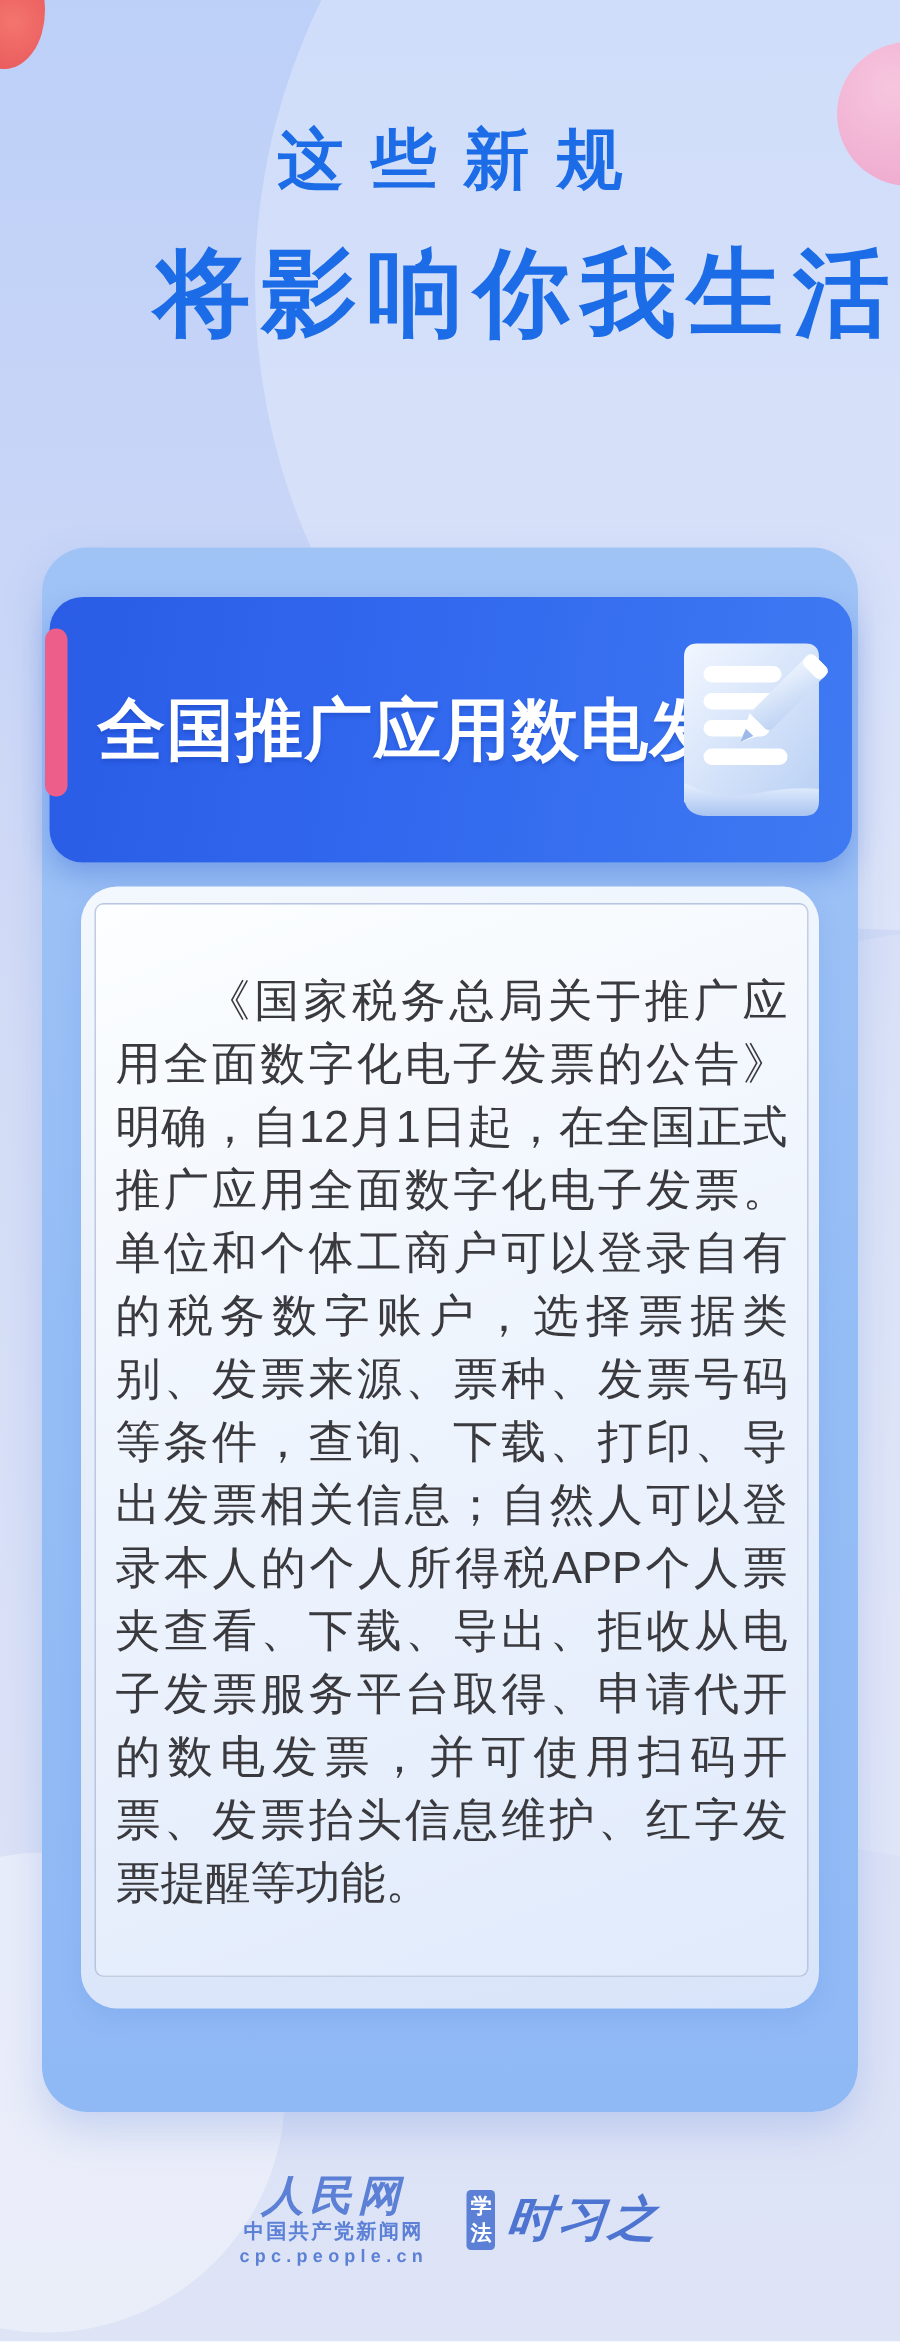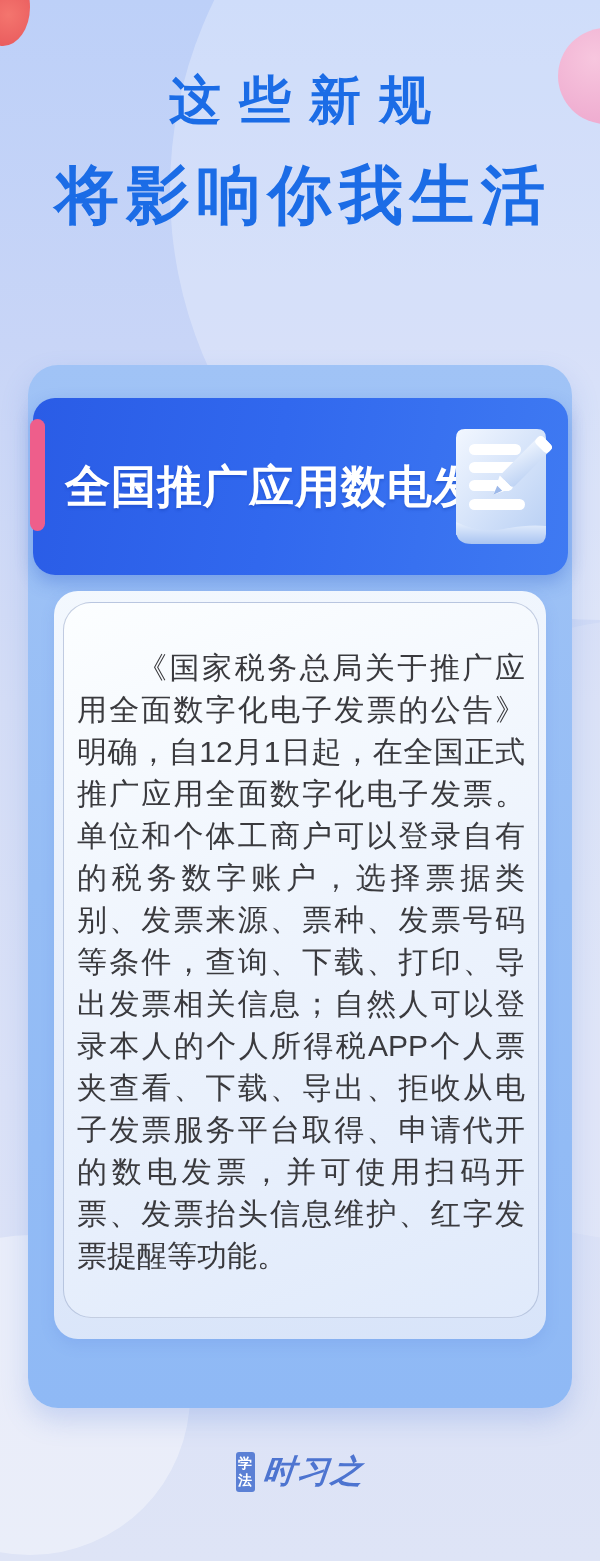"这些新规" .title-line1 { font-size: 52px -> 44px; top: 66px -> 77px }
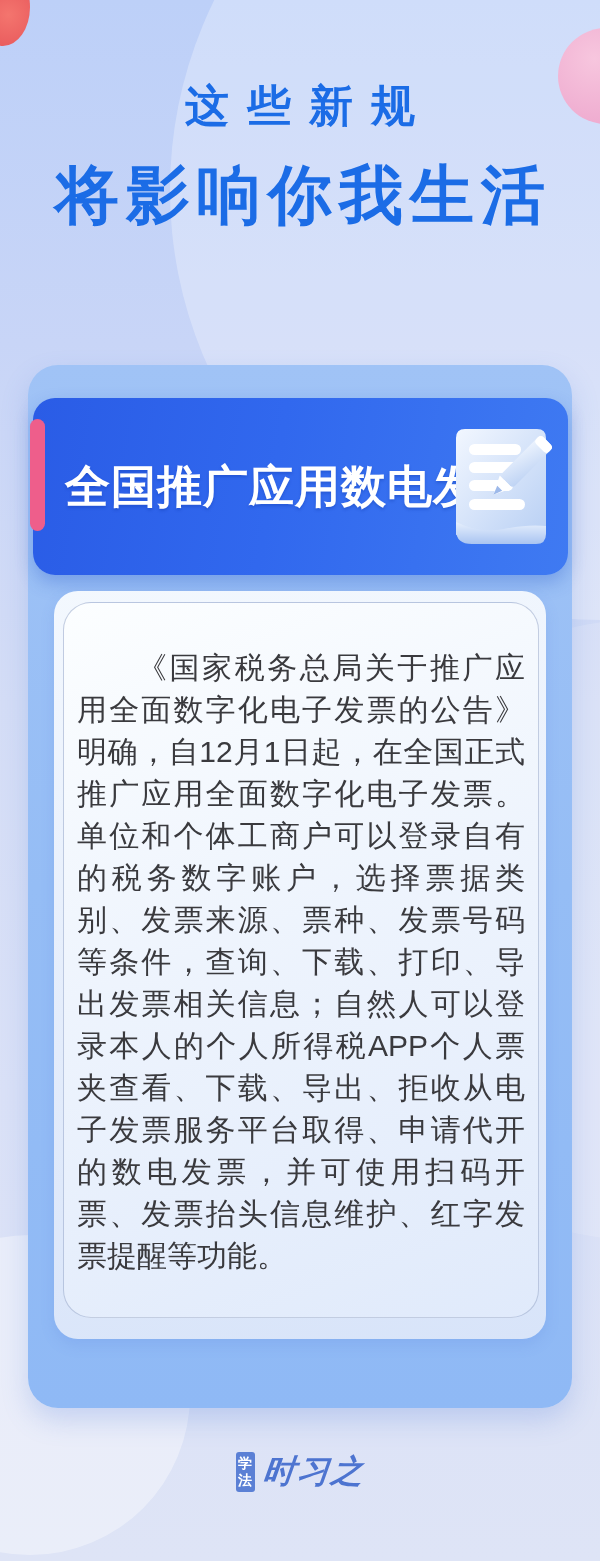"将影响你我生活" .title-line2 { text-align: none -> right }
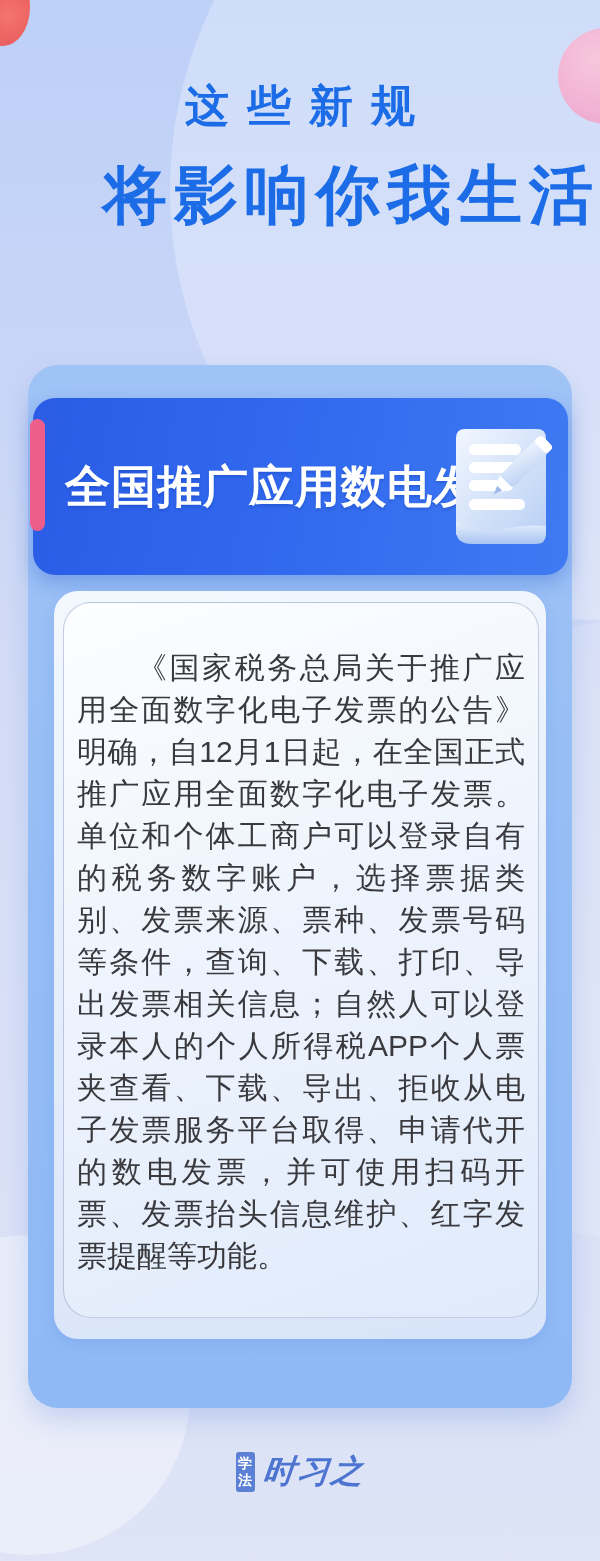"《国家税务总局关于推广应用全面数字化电子发票的公告》明确，自12月1日起，在全国" .body-panel { border-radius: 28px -> 6px }
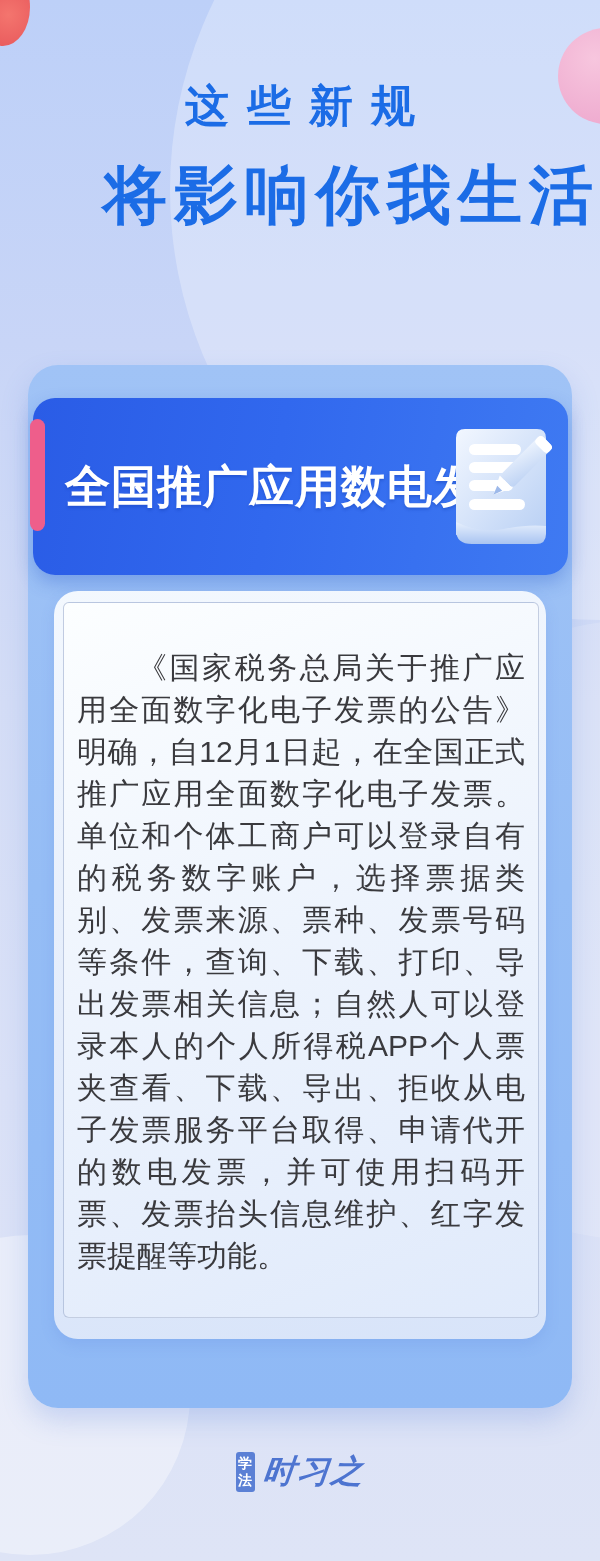"人民网" div.people-logo { html: none -> <div> <div>人民网</div> <div>中国共产党新闻网</div> <div>cpc.people.cn</div> </div> }
